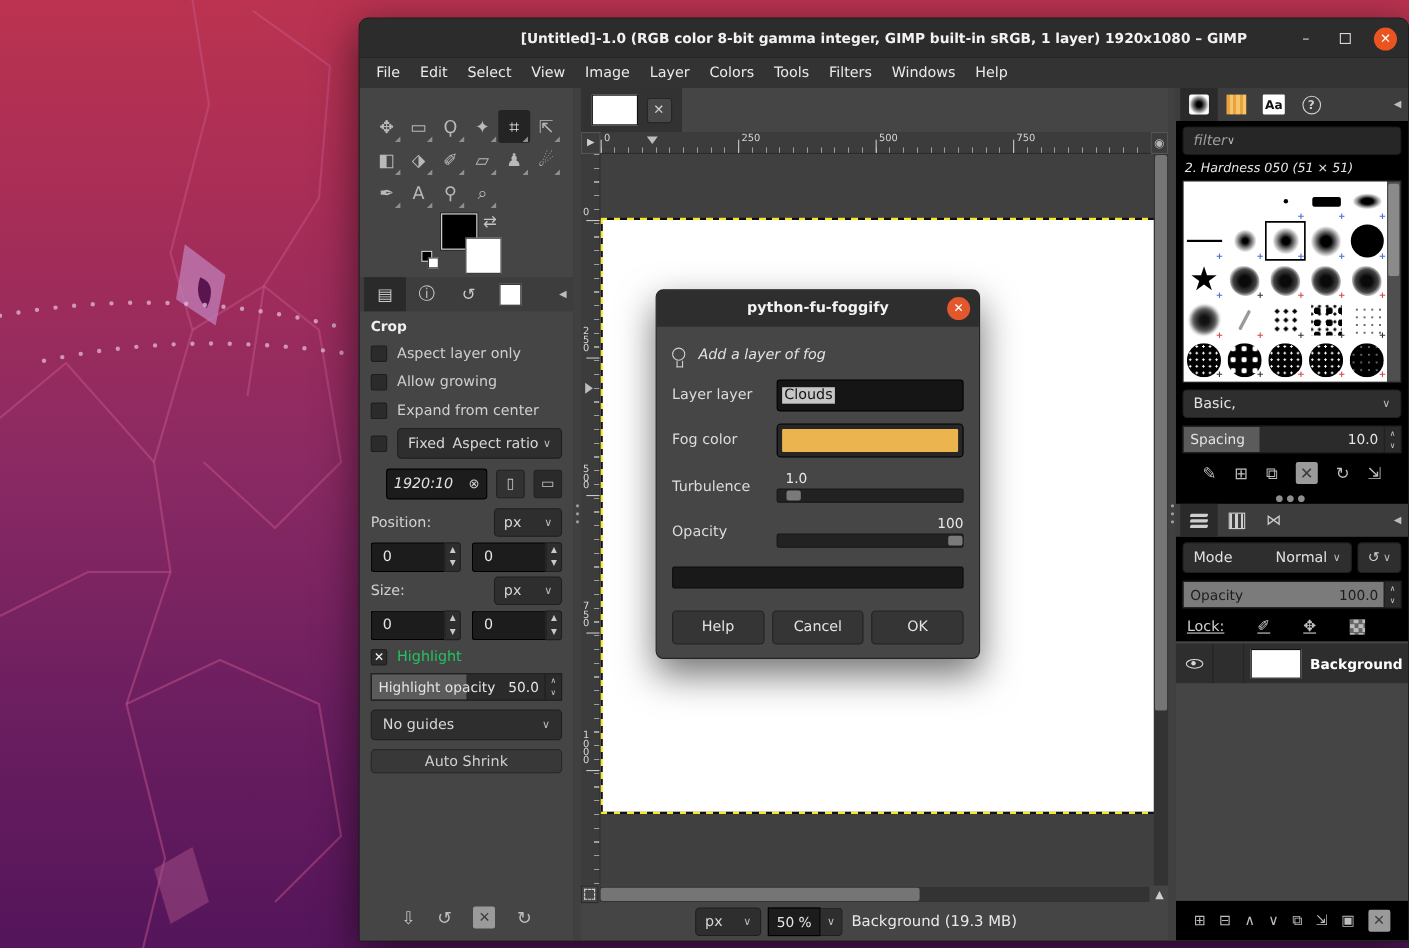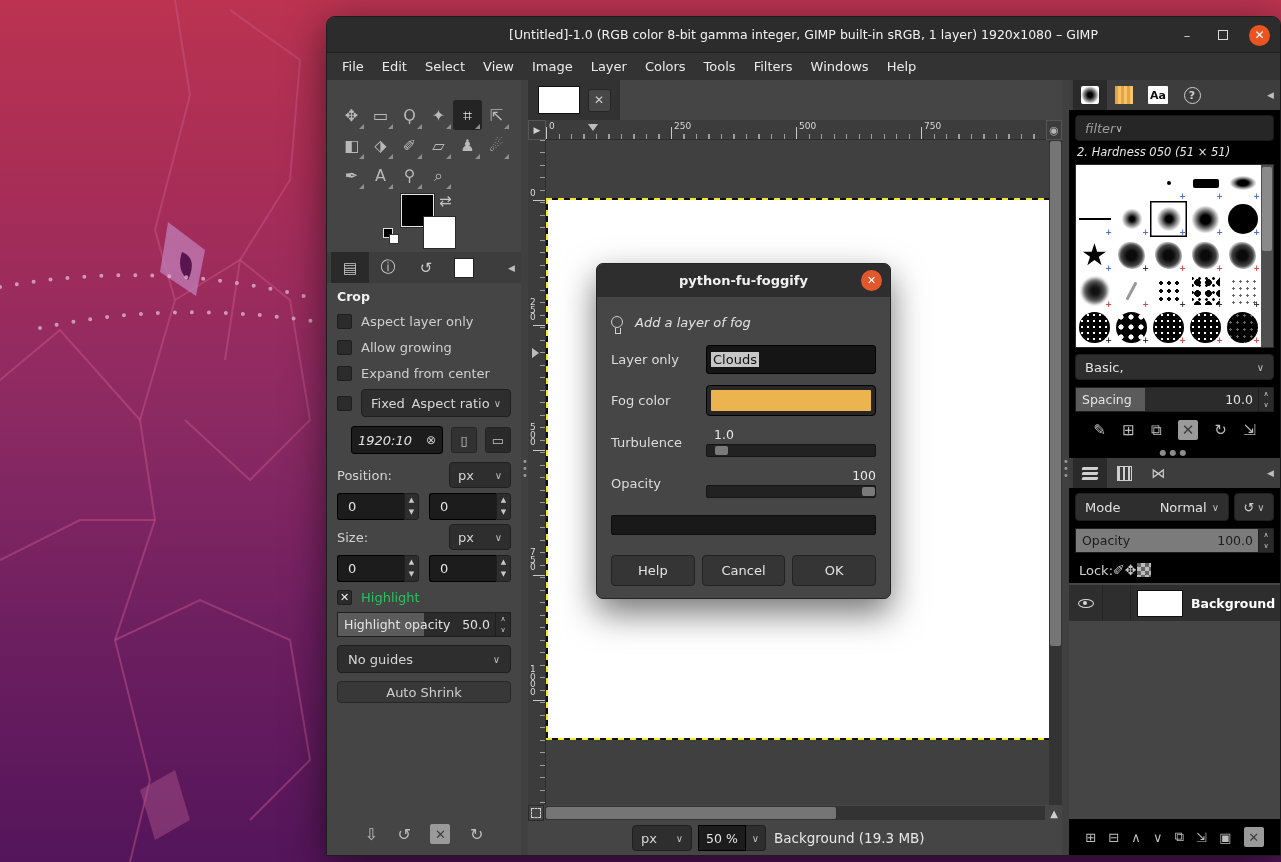"[Untitled]-1.0 (RGB color 8-bit gamma" .titlebar .title { font-weight: normal -> bold }
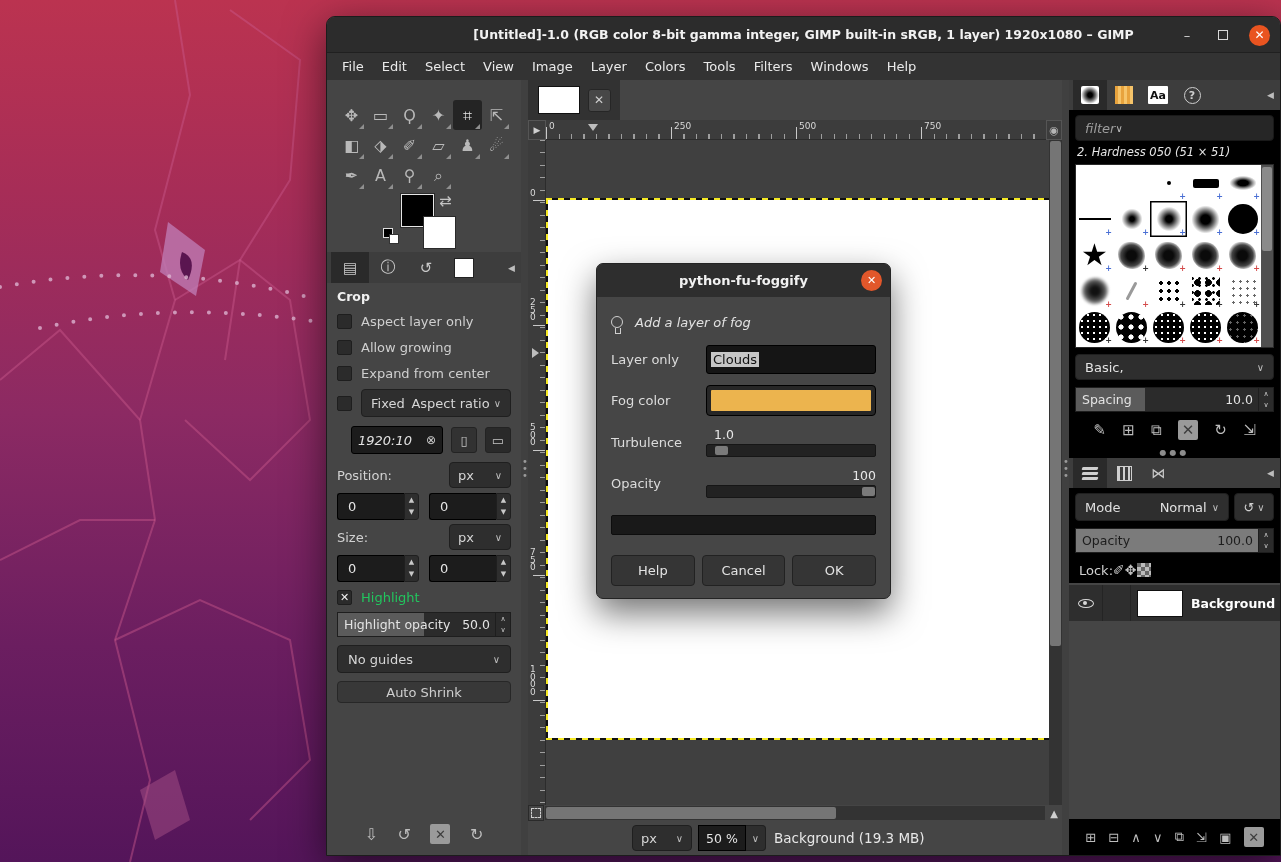"Layer only" span.dlg-label { text: only -> layer }
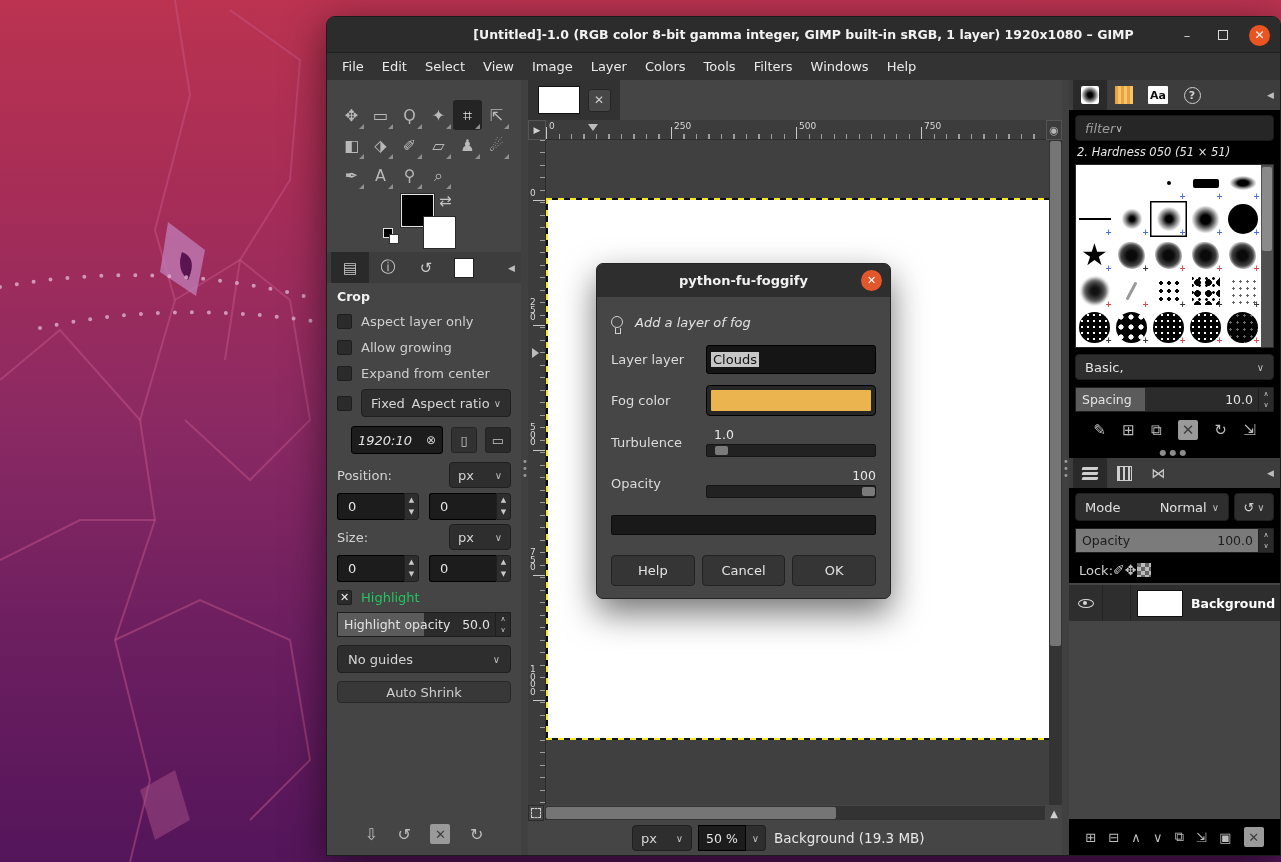"Lock:" .lock-row { gap: 0 -> 30px; text-decoration: none -> underline }
